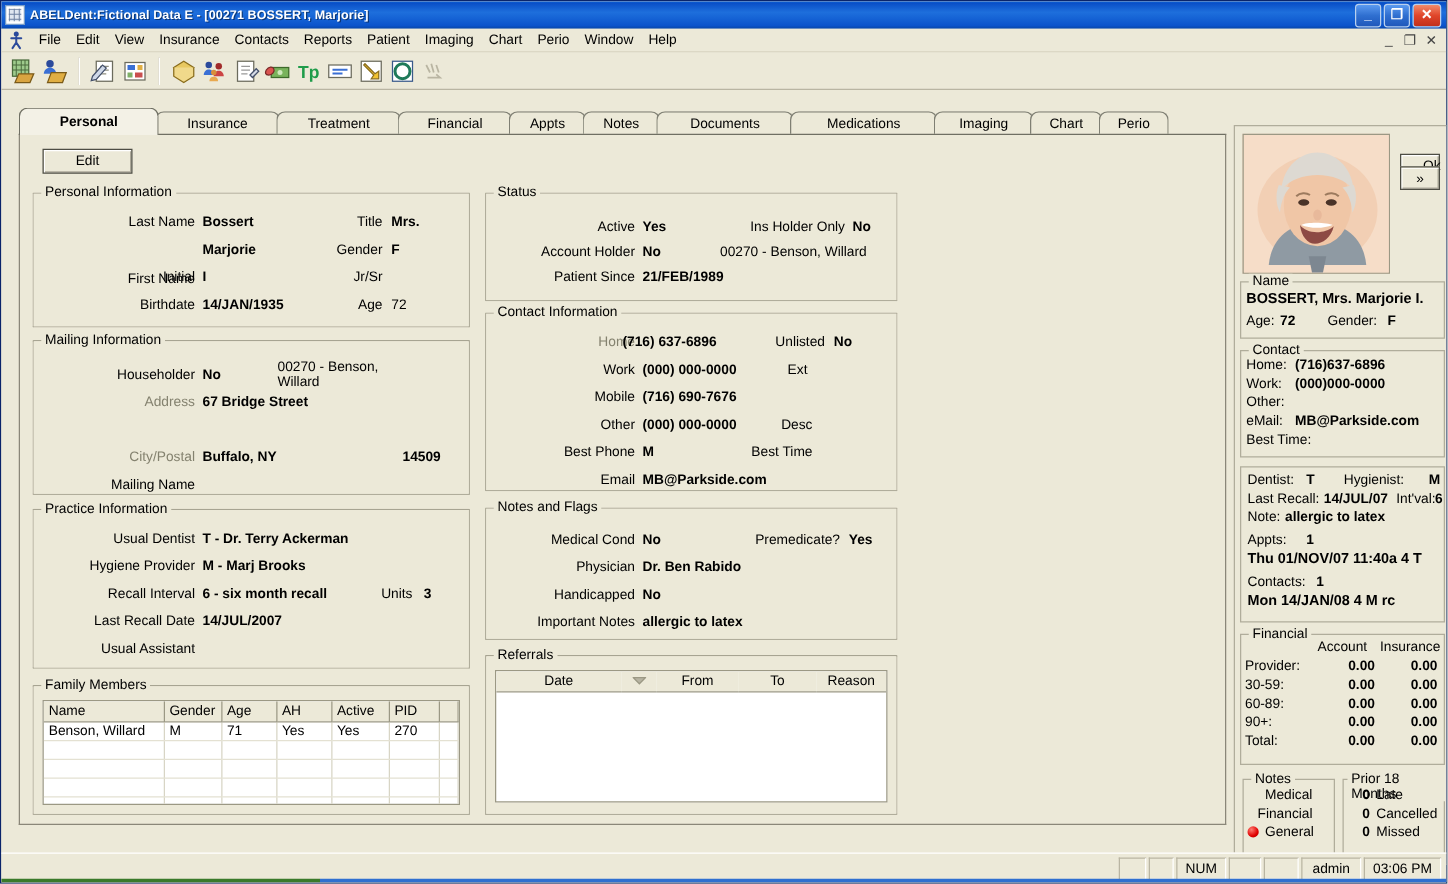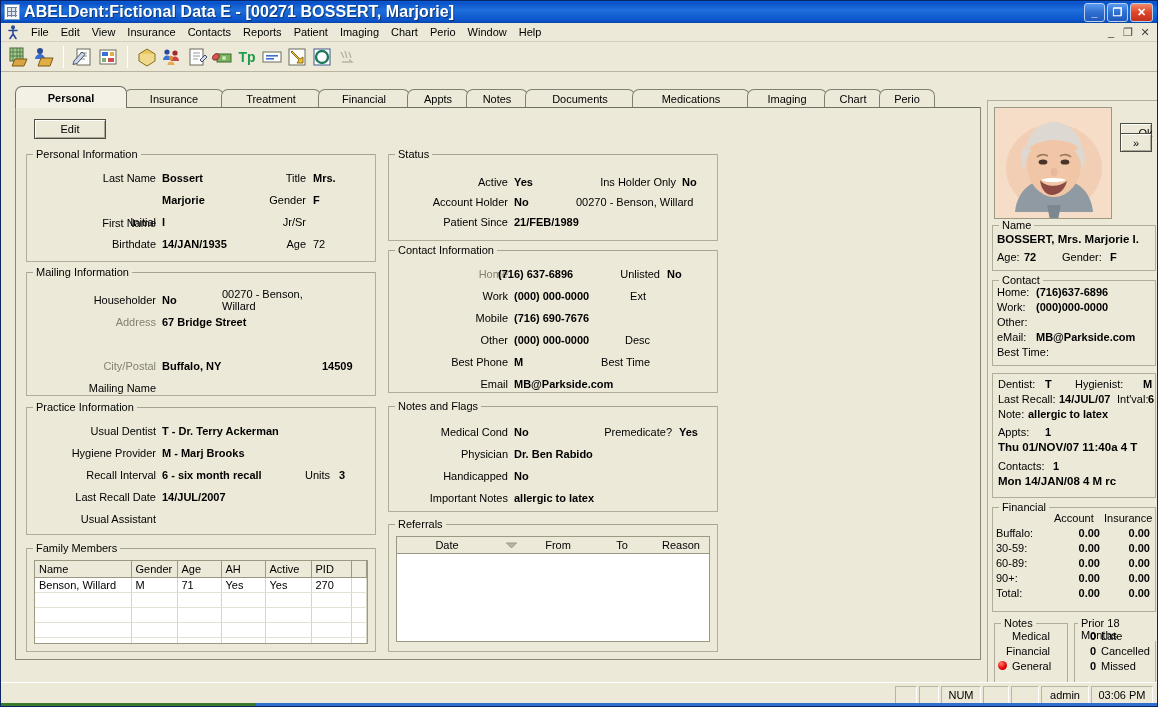"ABELDent:Fictional Data E - [00271" #titlebar .tb-title { font-size: 16px -> 10px }
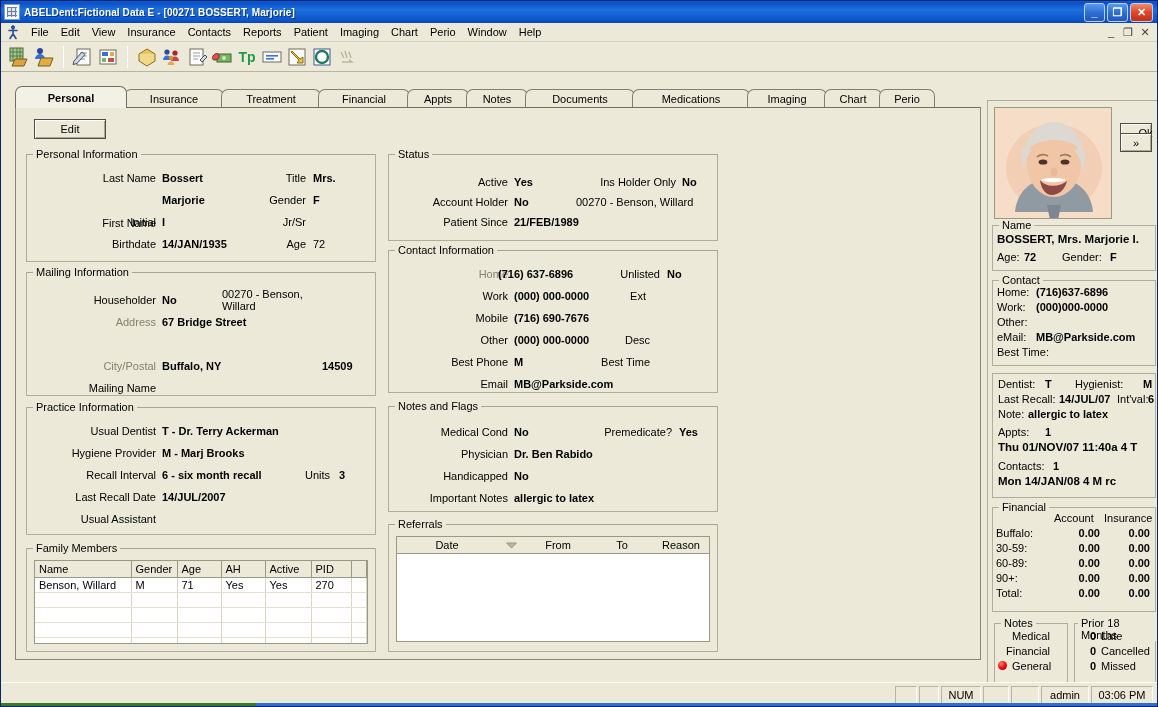"Buffalo:" span.sp-row { text: Buffalo -> Provider }
